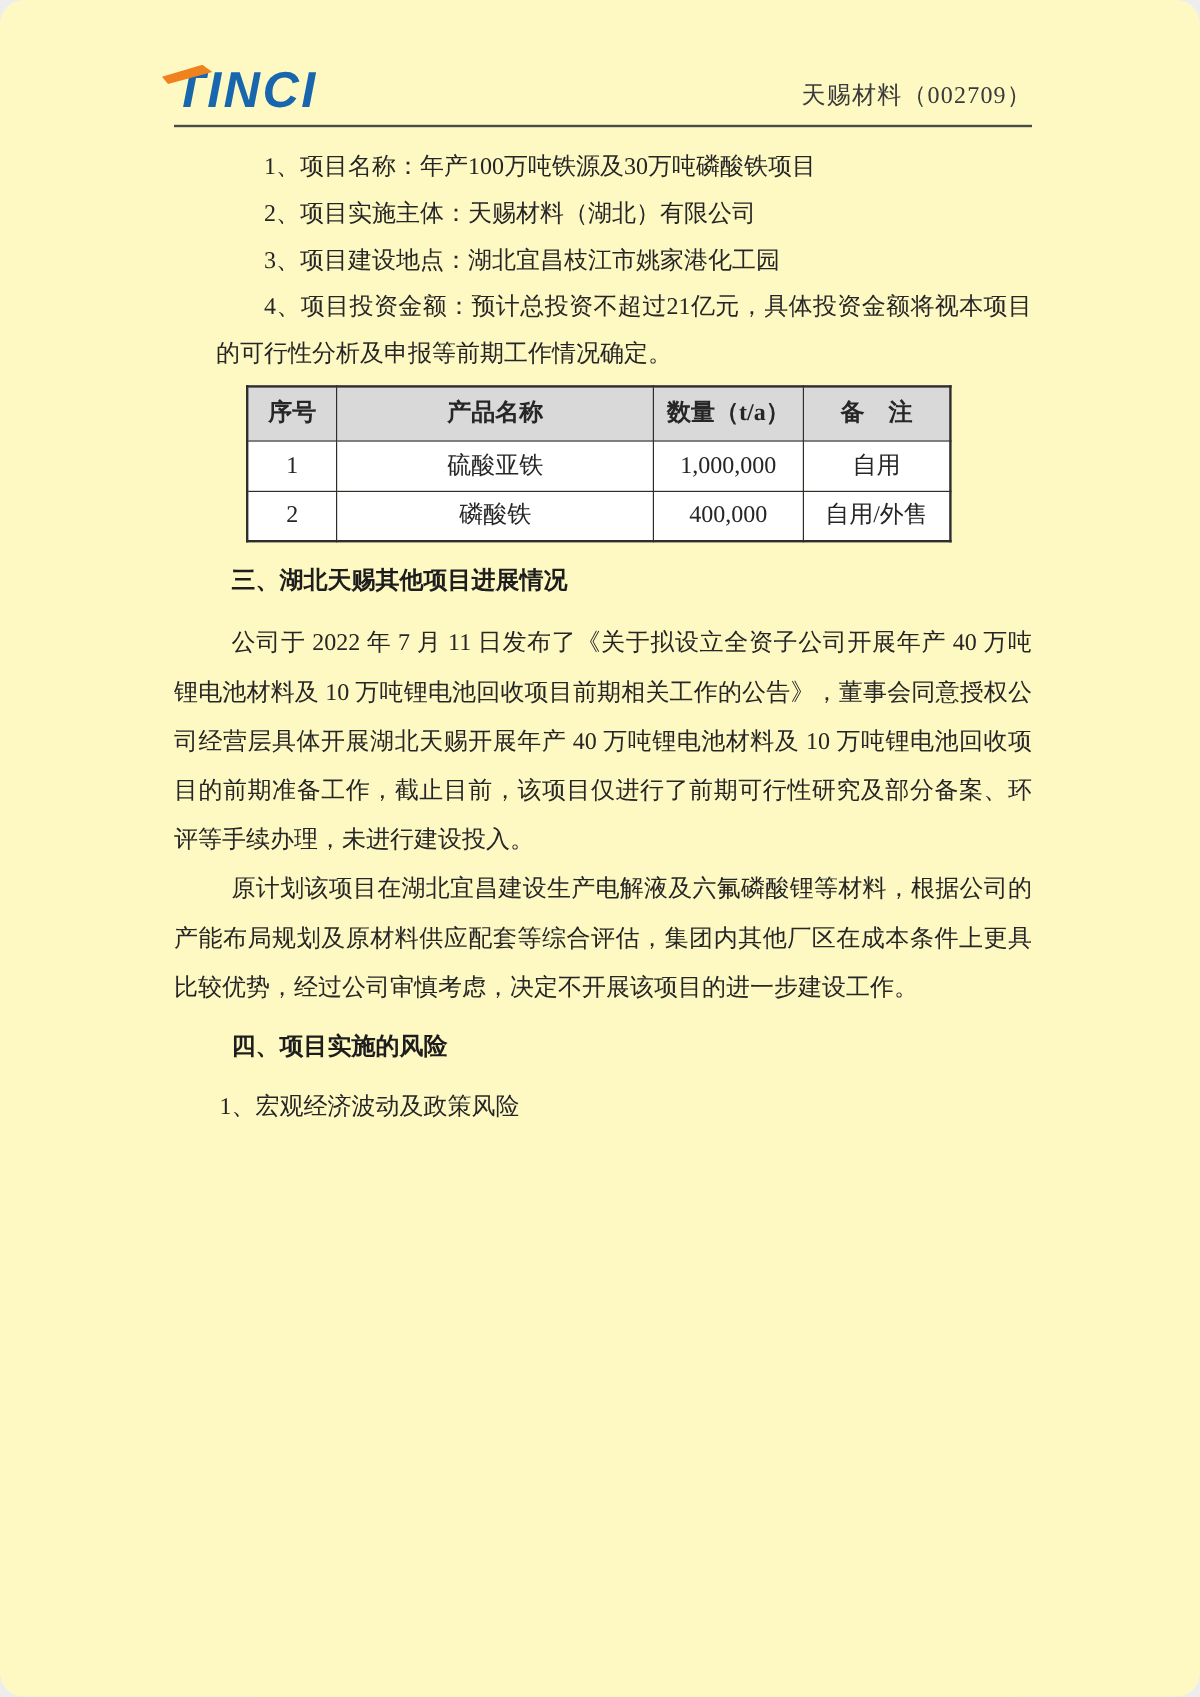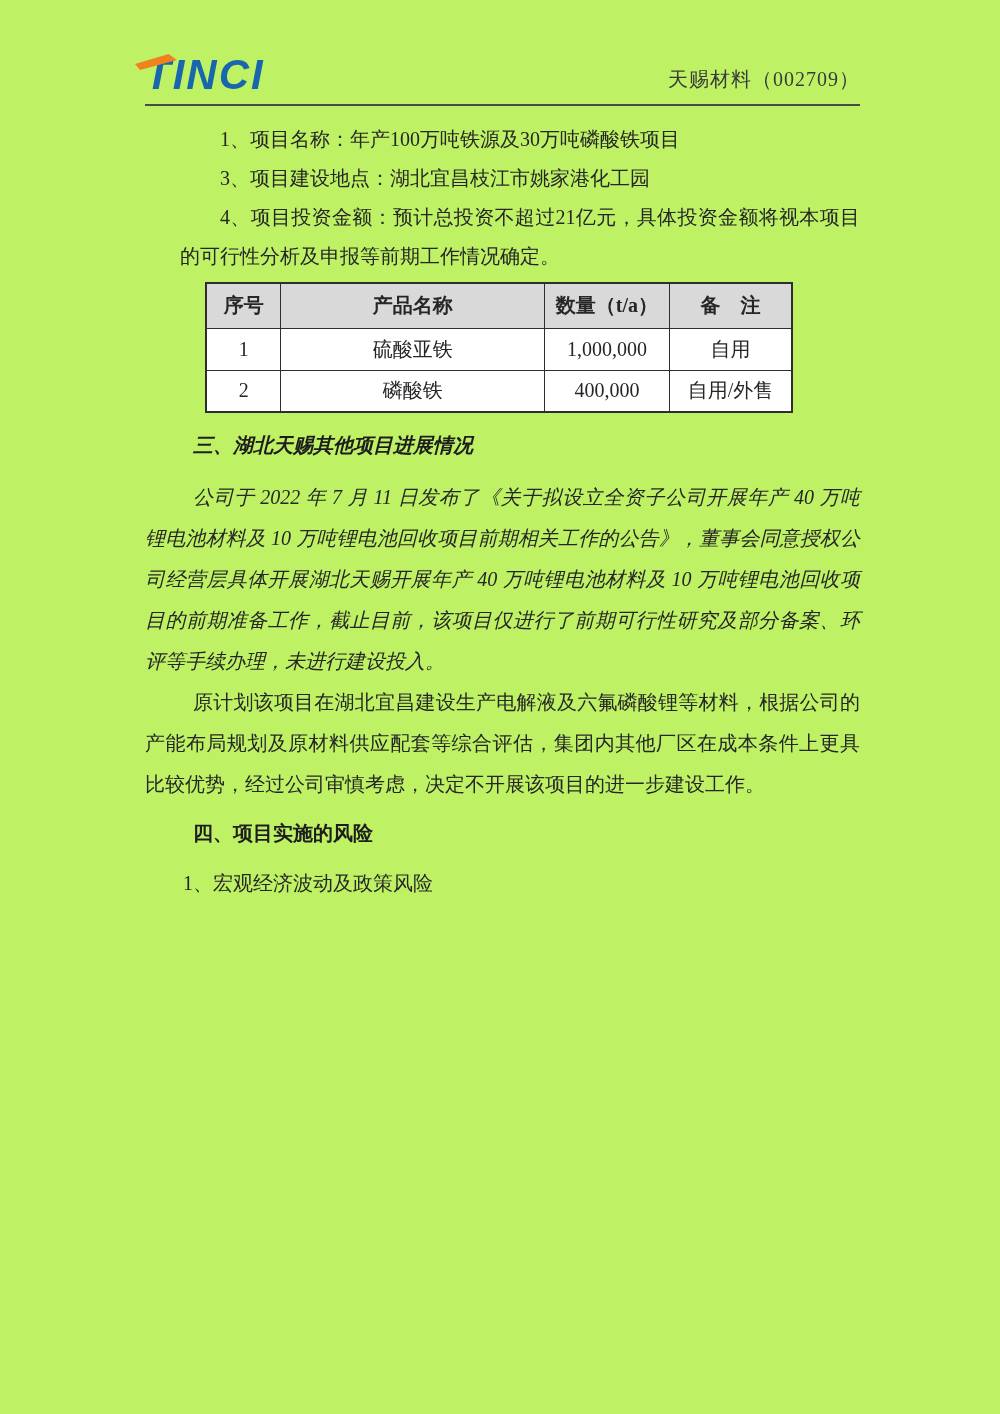"TINCI" .page { background: #bef264 -> #fef9c3; border-radius: none -> 20px }
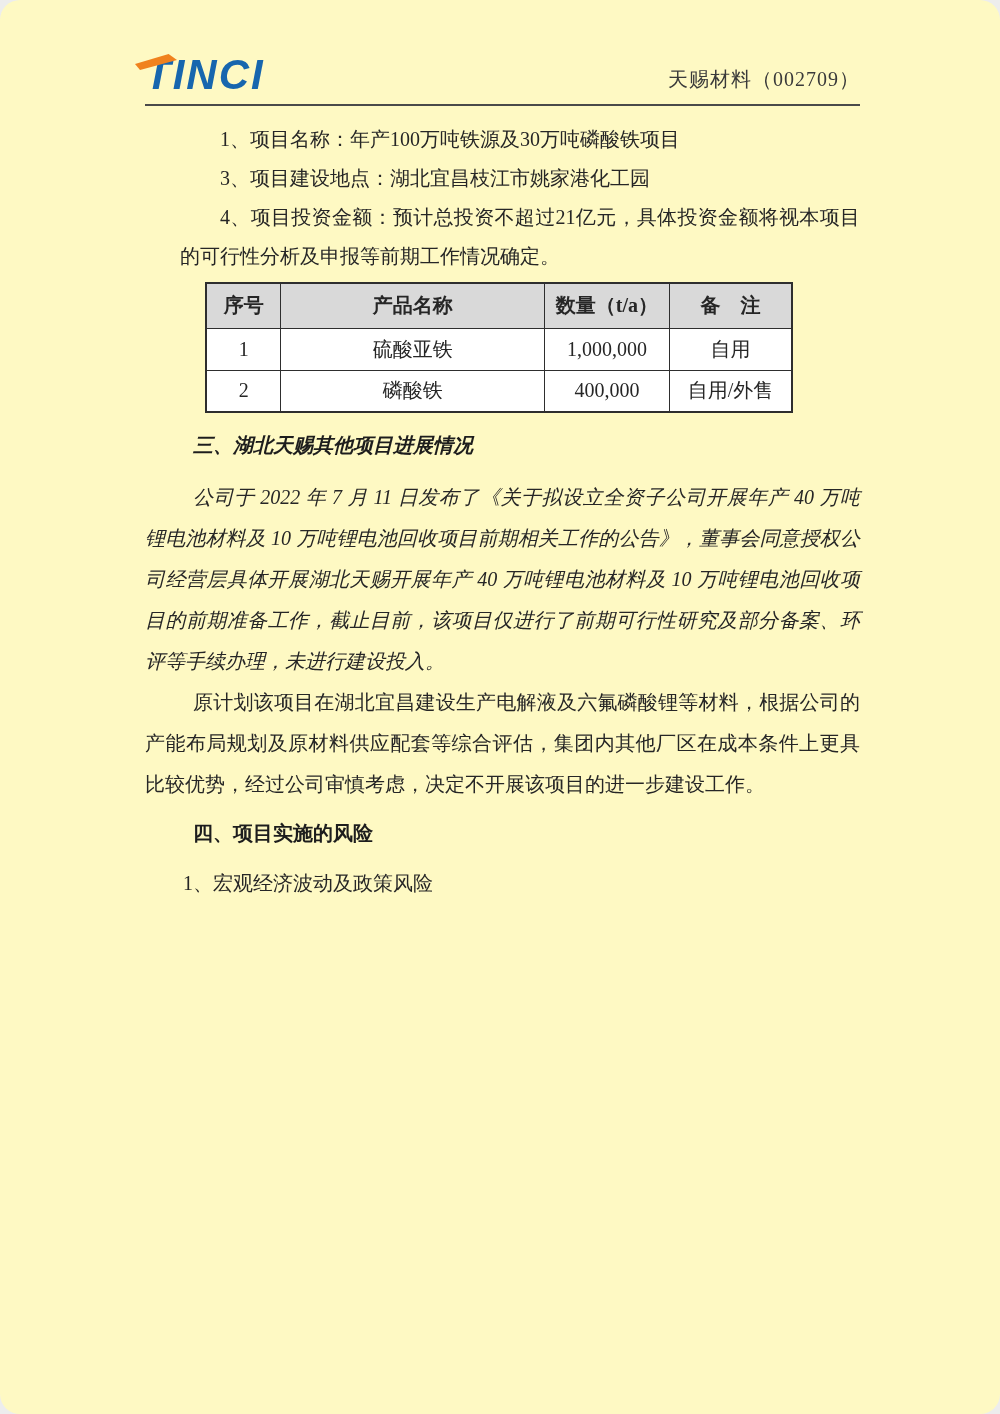"2、项目实施主体：天赐材料（湖北）有限公司" p.list-item { html: none -> <p>2、项目实施主体：天赐材料（湖北）有限公司</p> }
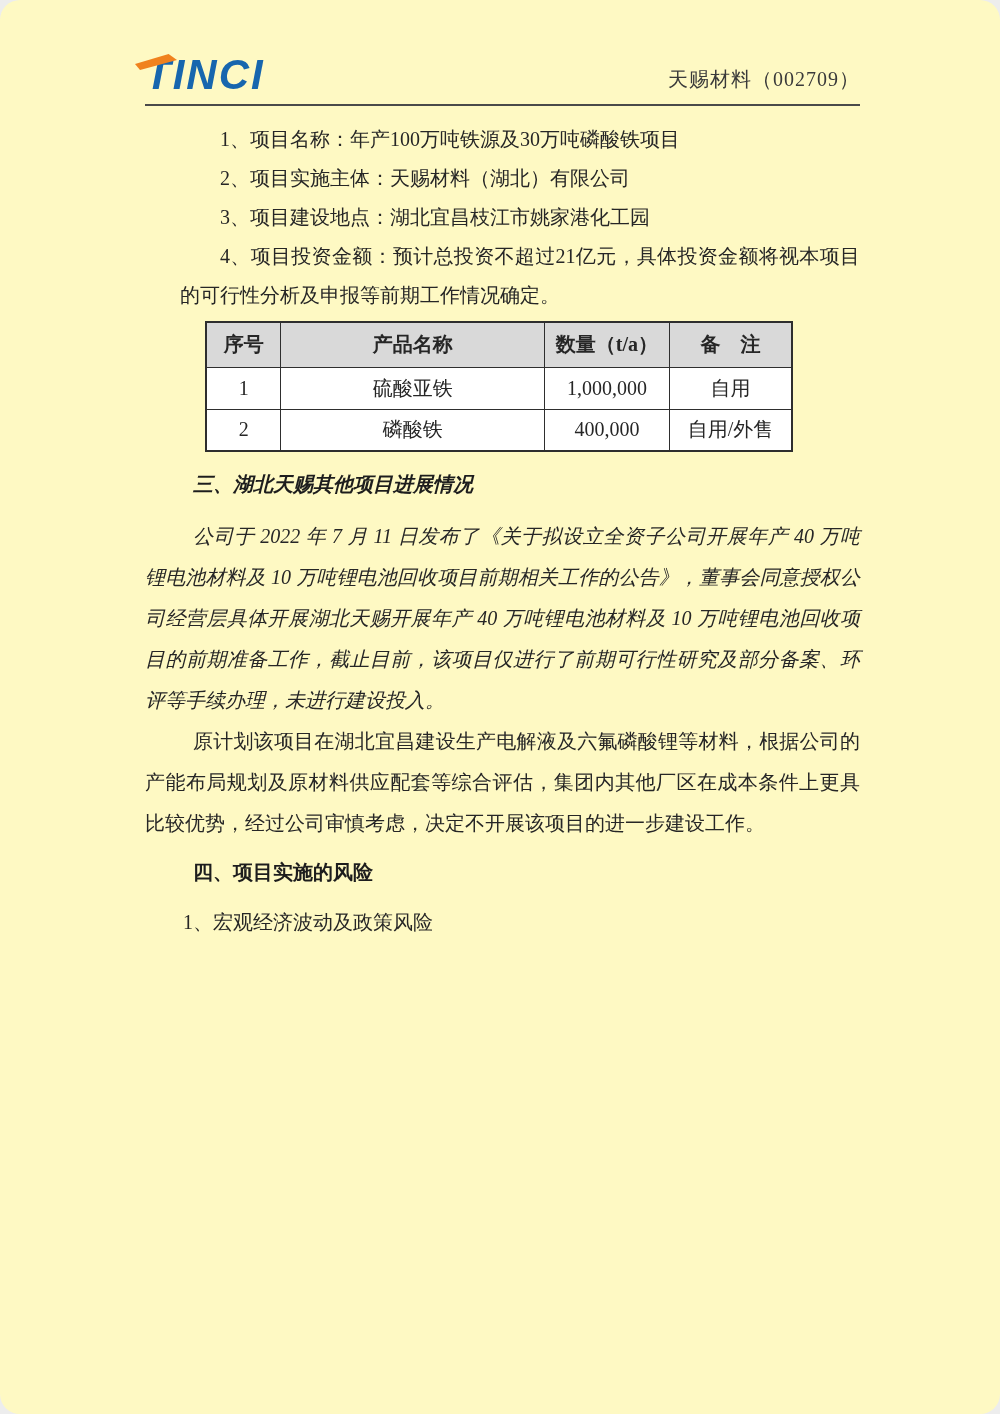"三、湖北天赐其他项目进展情况" .mt-md { font-style: italic -> none }
